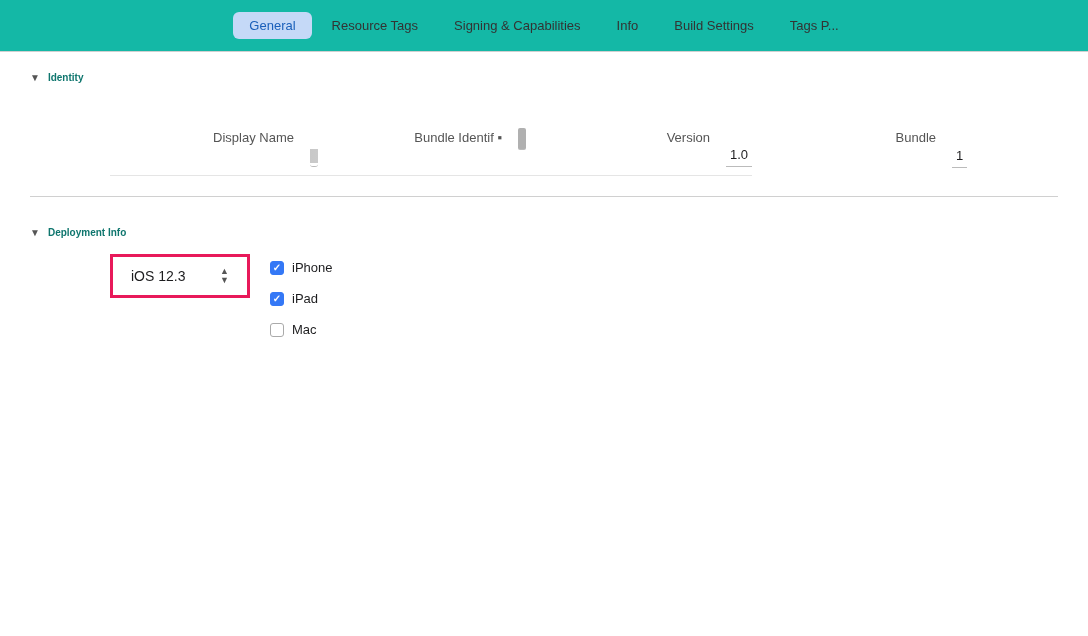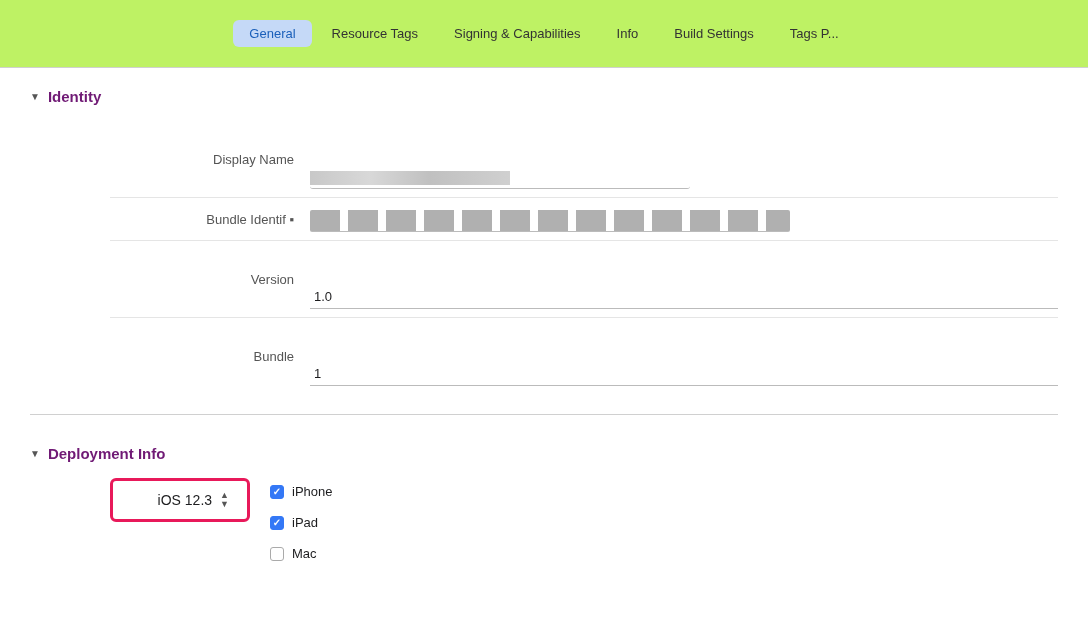"General" .tab-bar { background: #bef264 -> #14b8a6; height: 68px -> 52px }
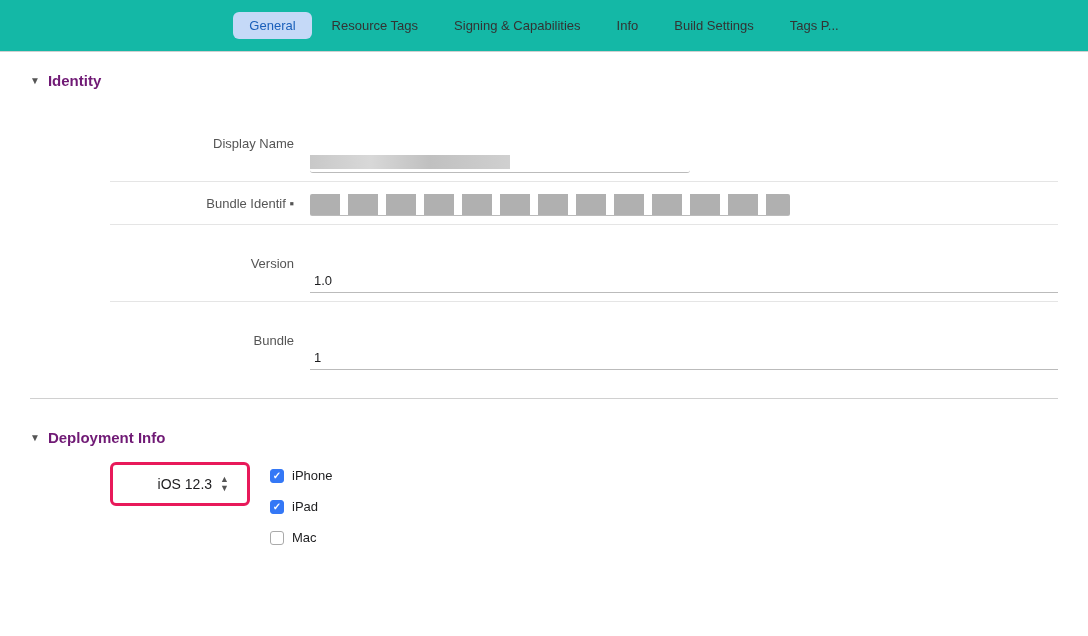"Identity" .section-title { color: #701a75 -> #0f766e; font-size: 15px -> 10px }
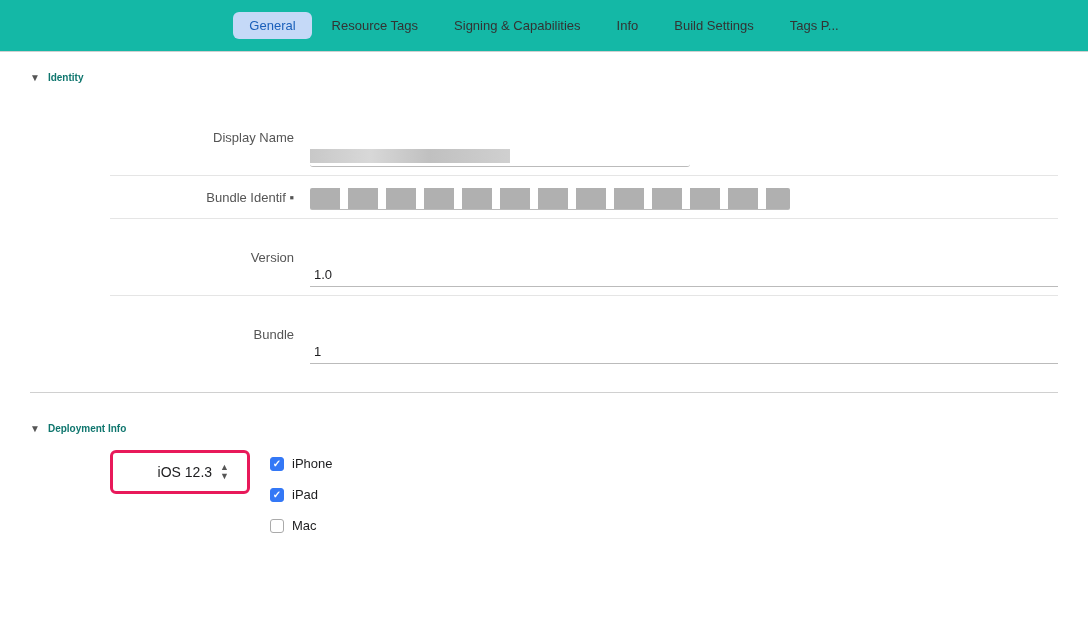"Display Name" .form-rows { flex-direction: column -> none }
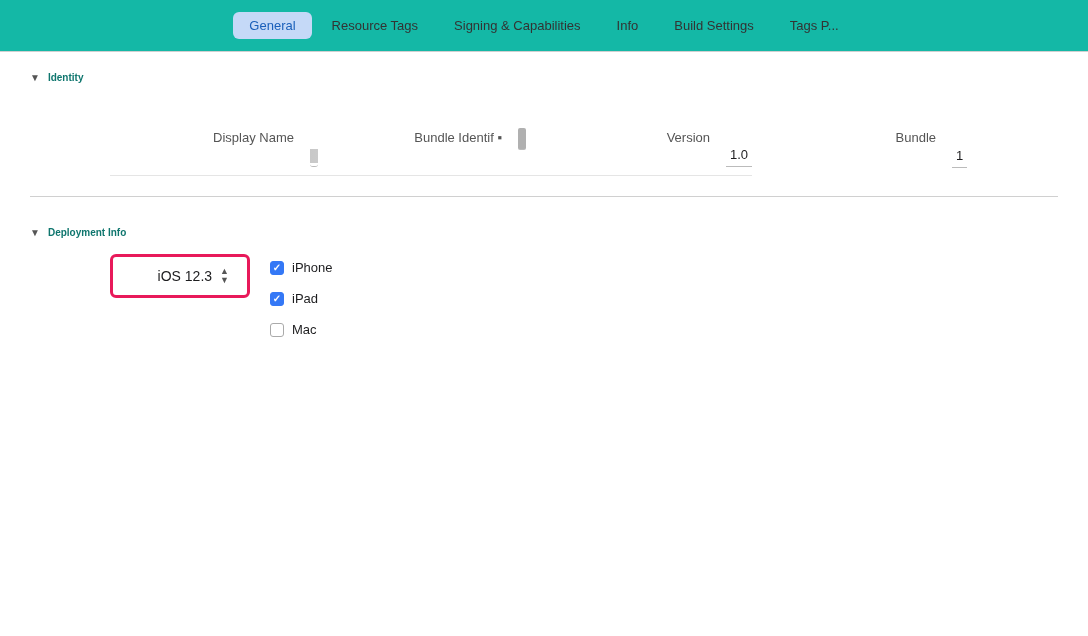"iOS 12.3" .ios-selector { border-radius: 6px -> 0; justify-content: flex-end -> space-between }
